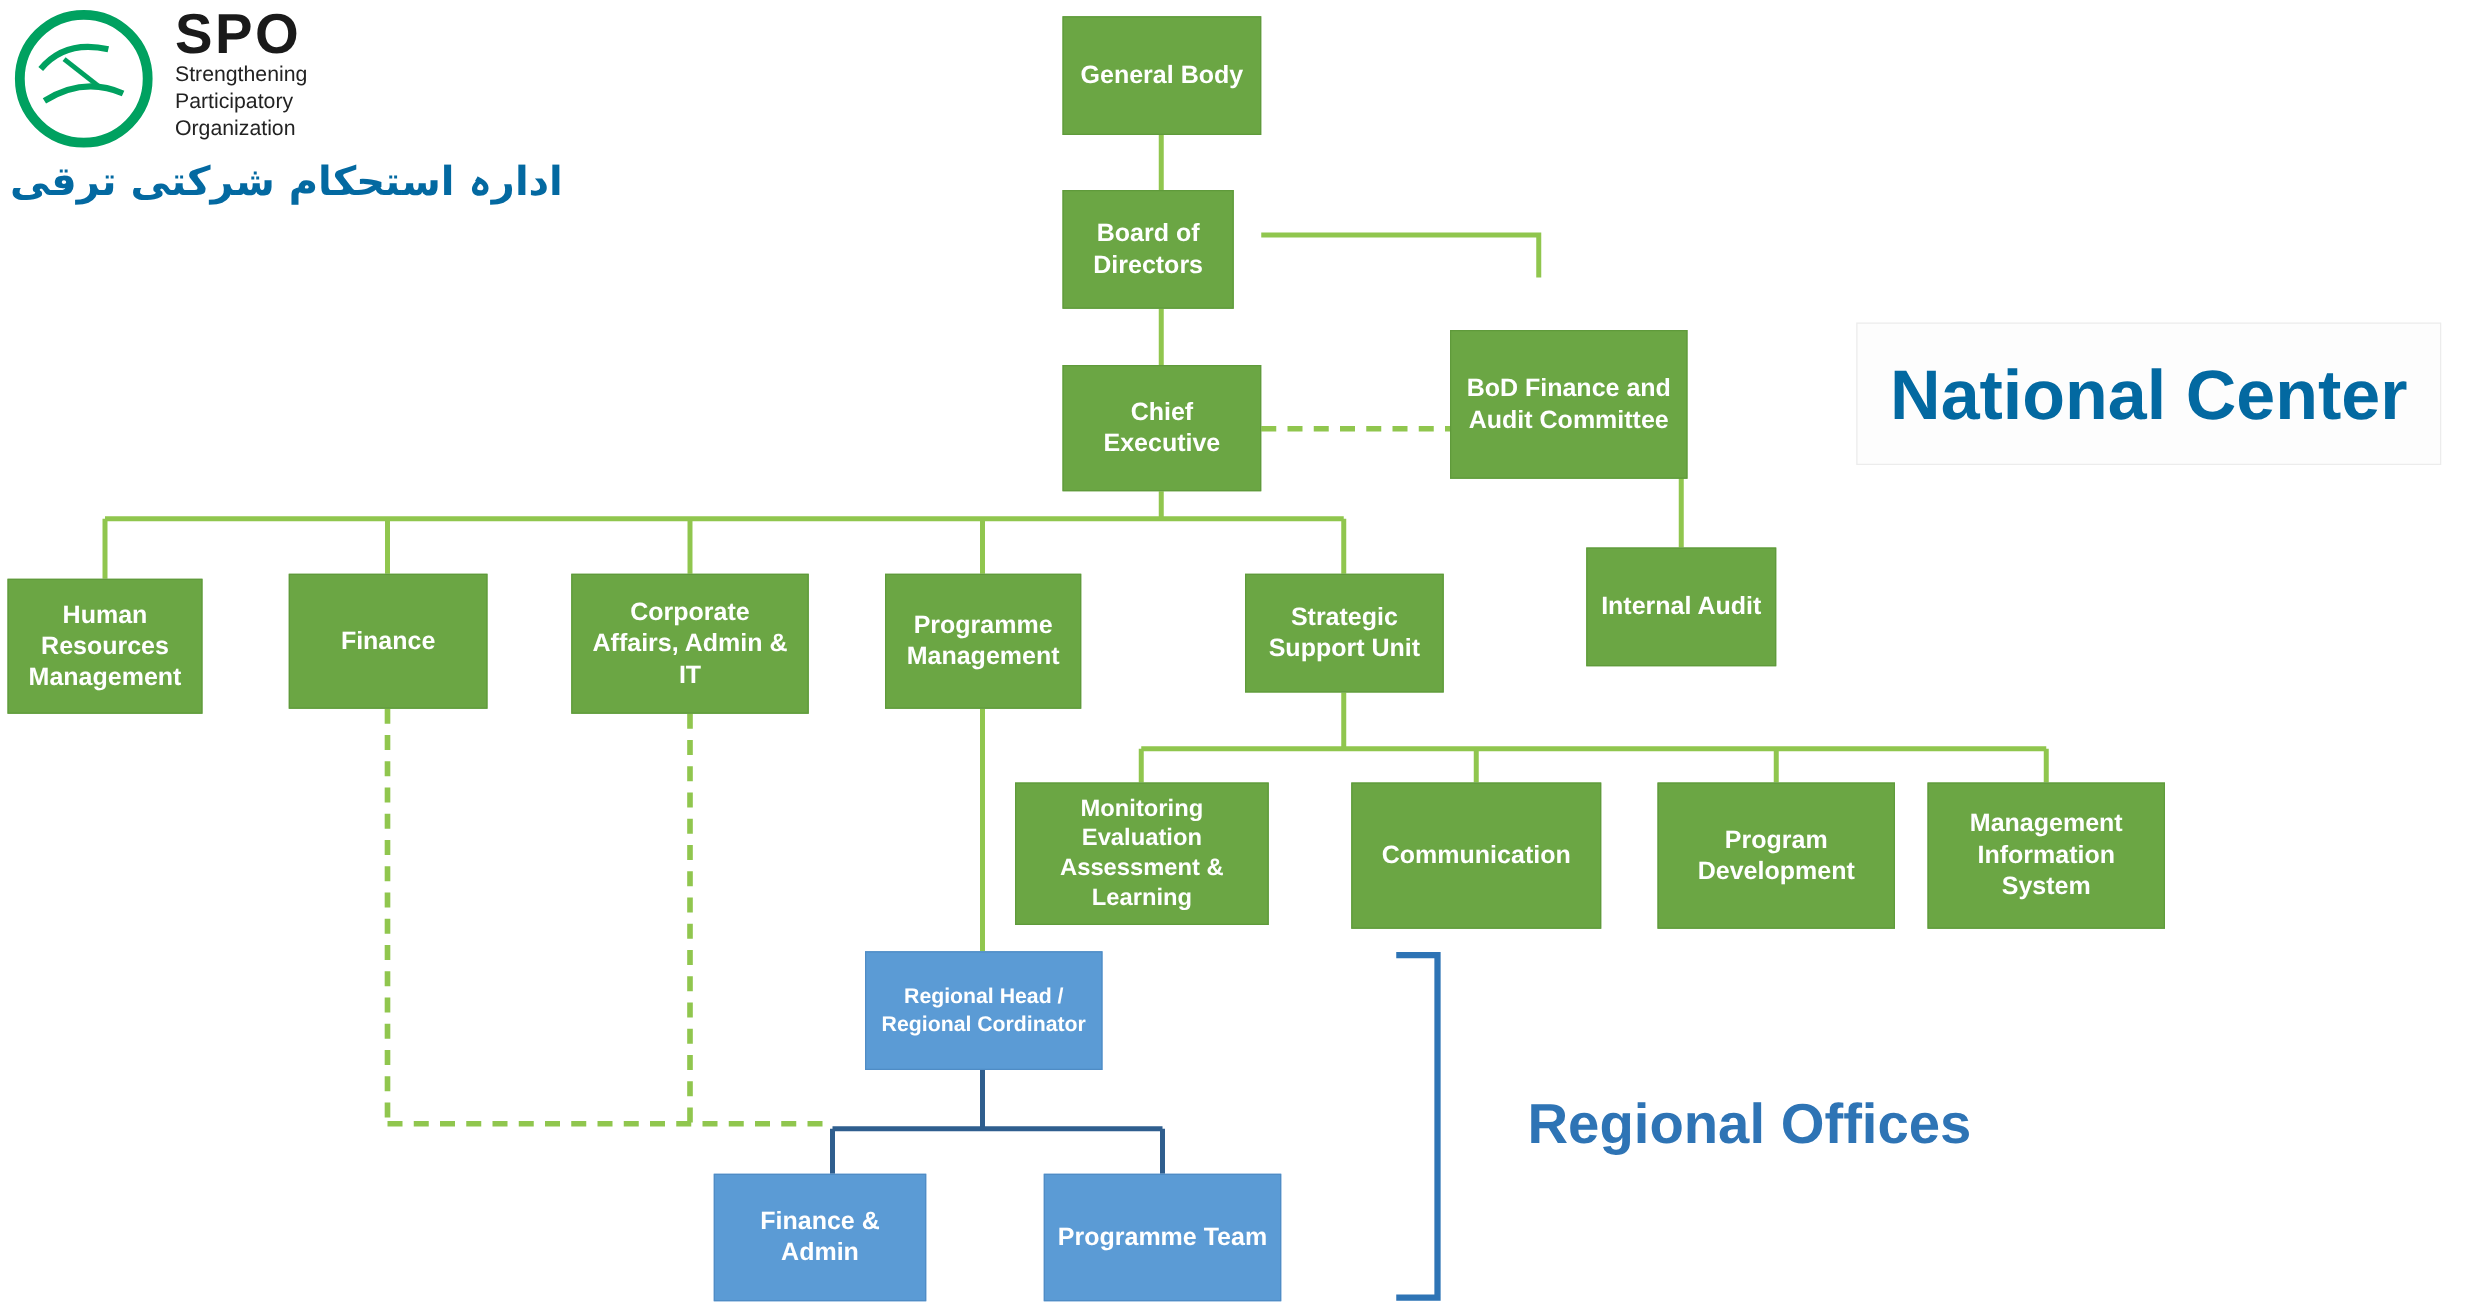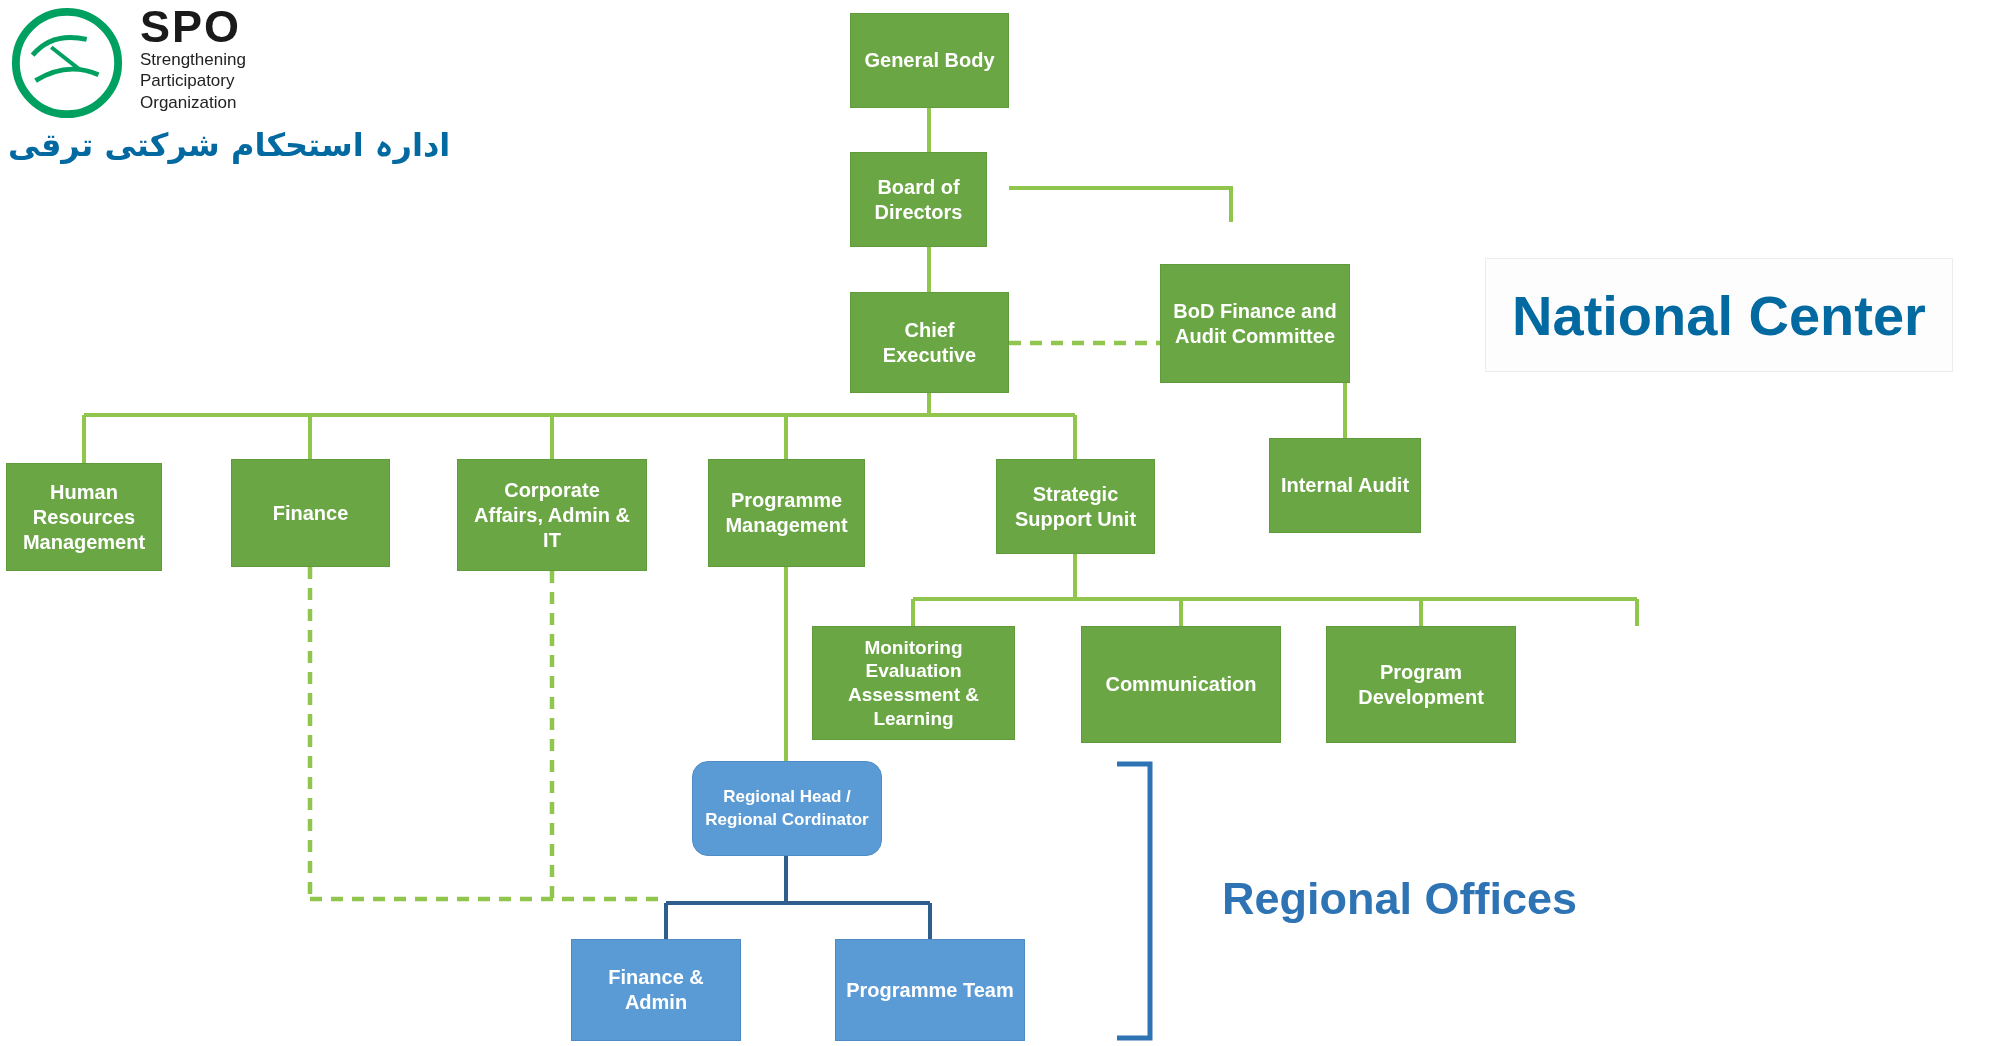"Management Information System" div.node { html: none -> <div>Management Information System</div> }
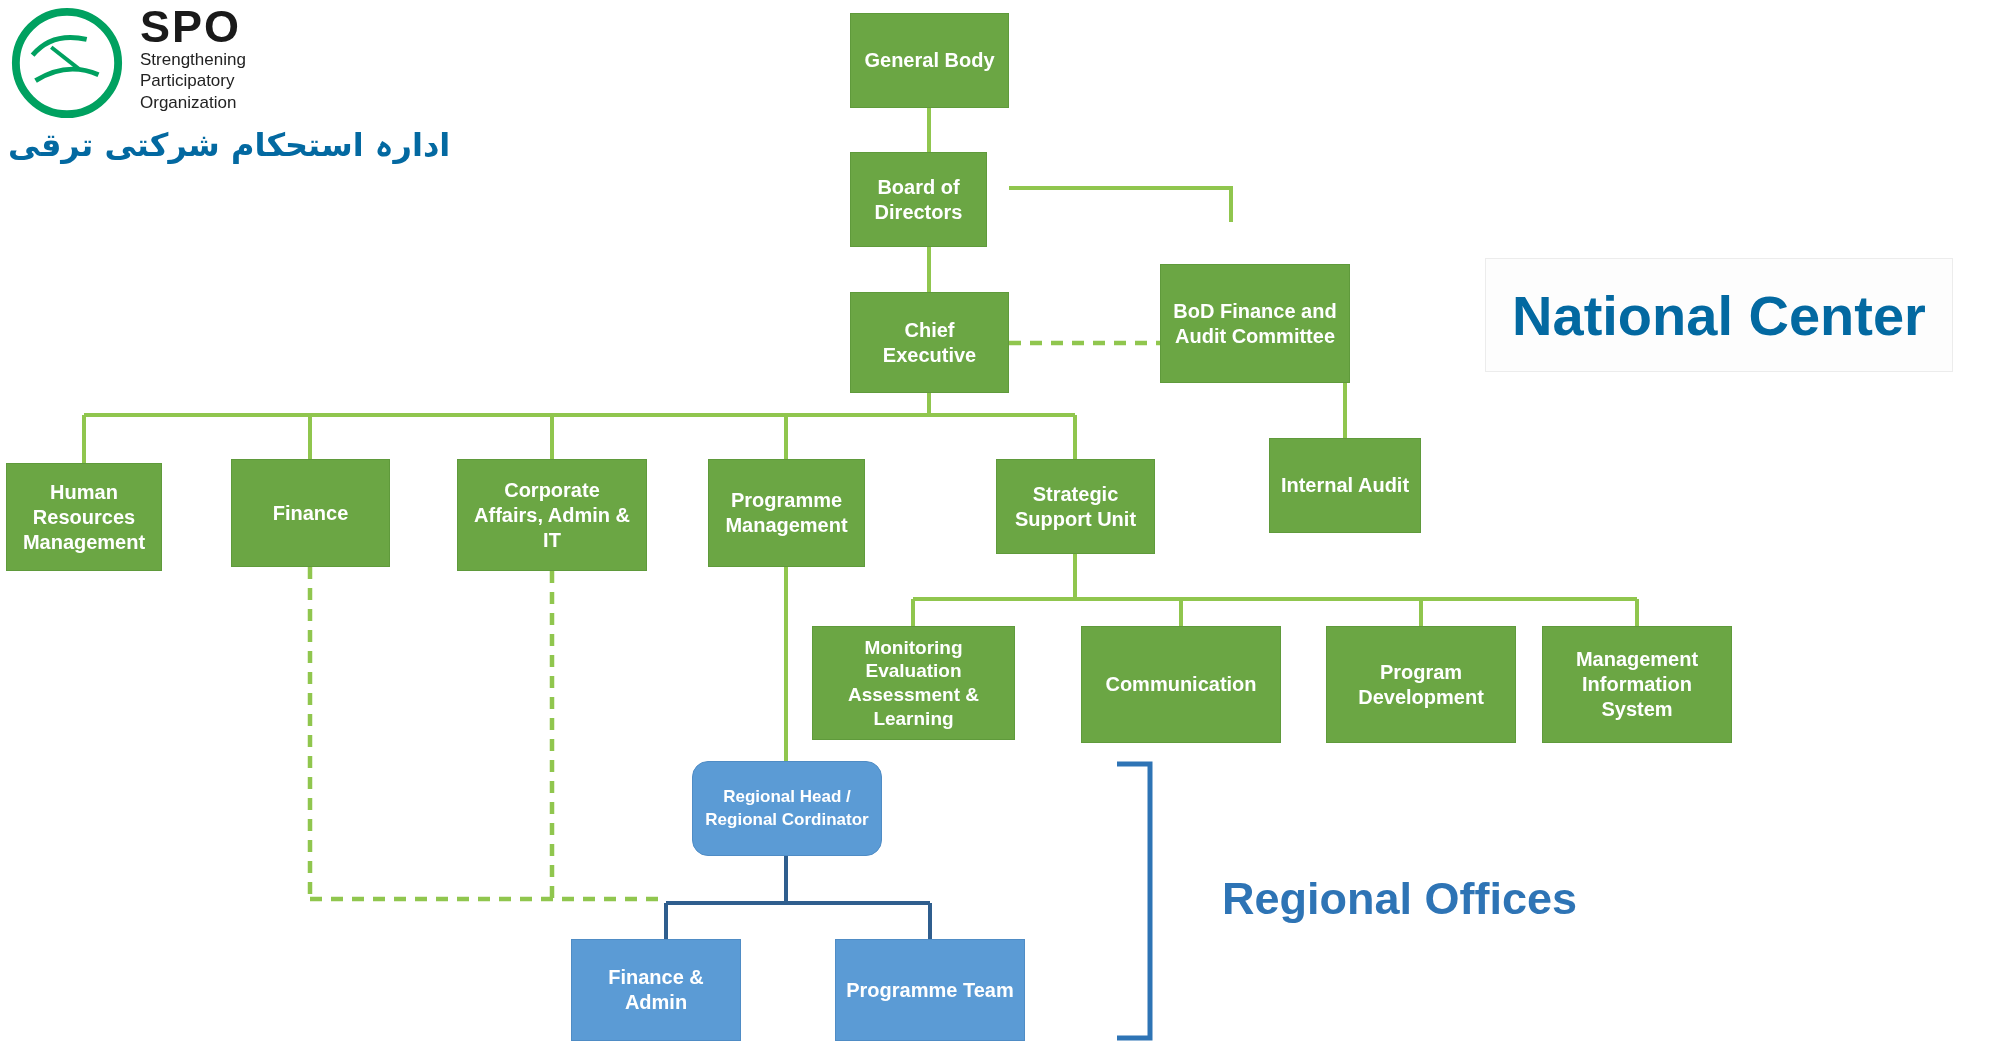"Regional Head / Regional Cordinator" div.node { border-radius: 16px -> none }
